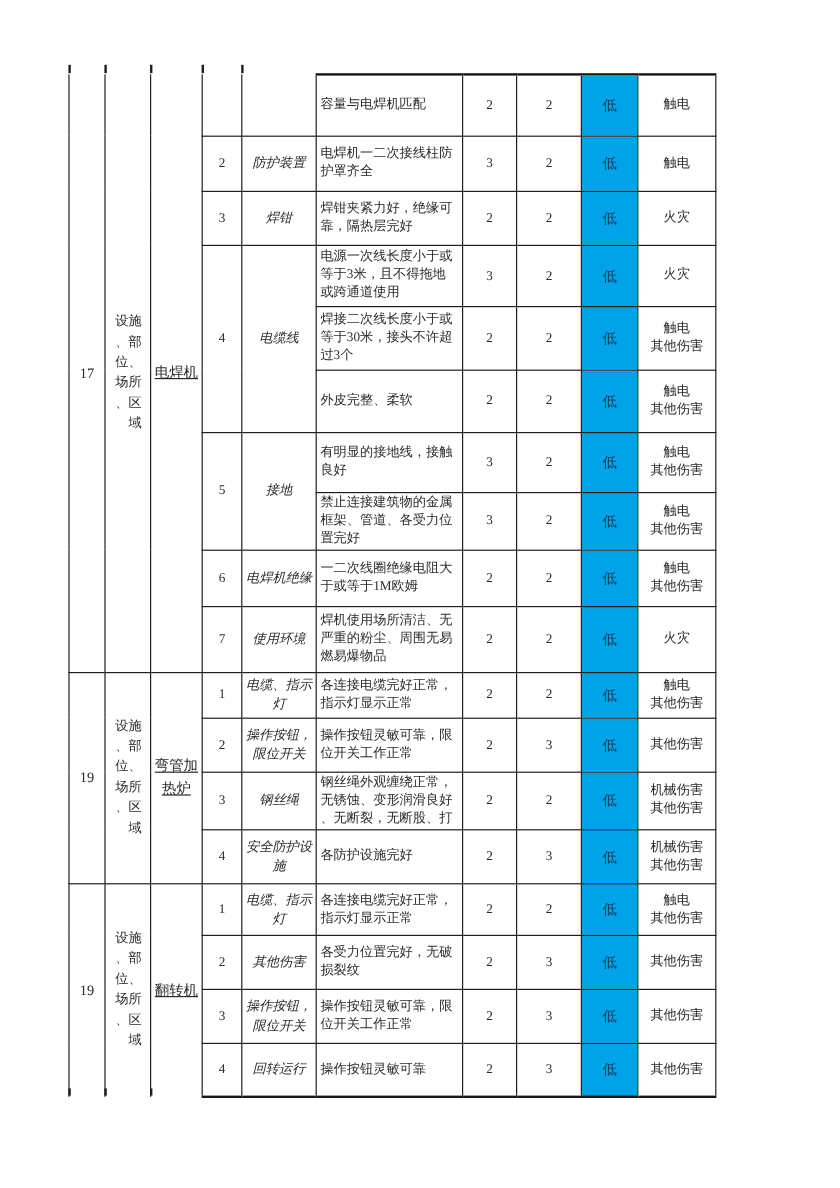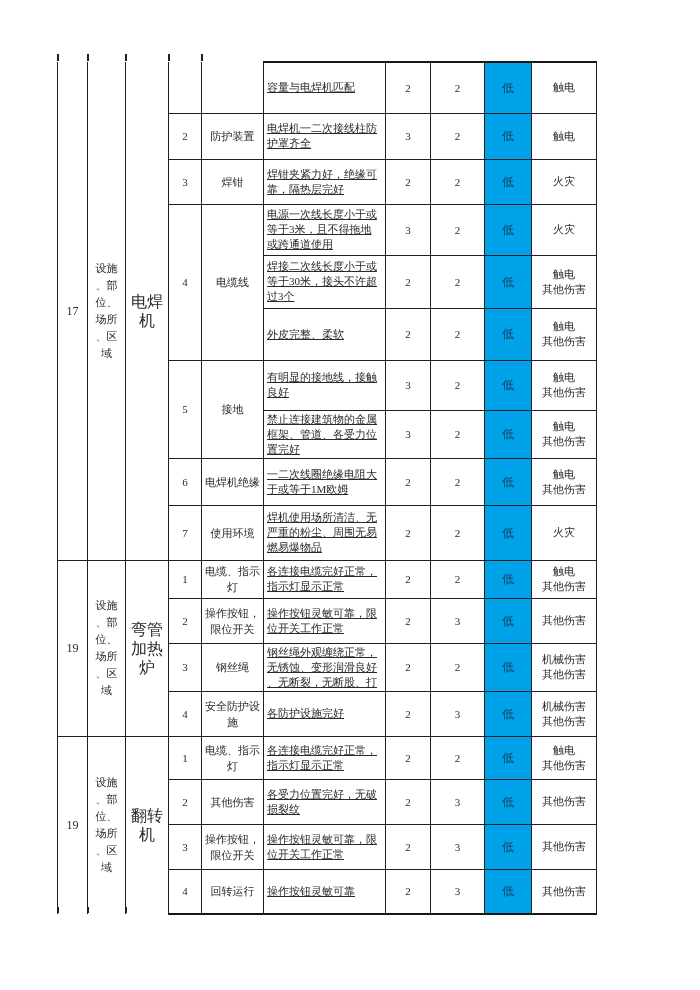"容量与电焊机匹配" td.c-desc { text-decoration: underline -> none }
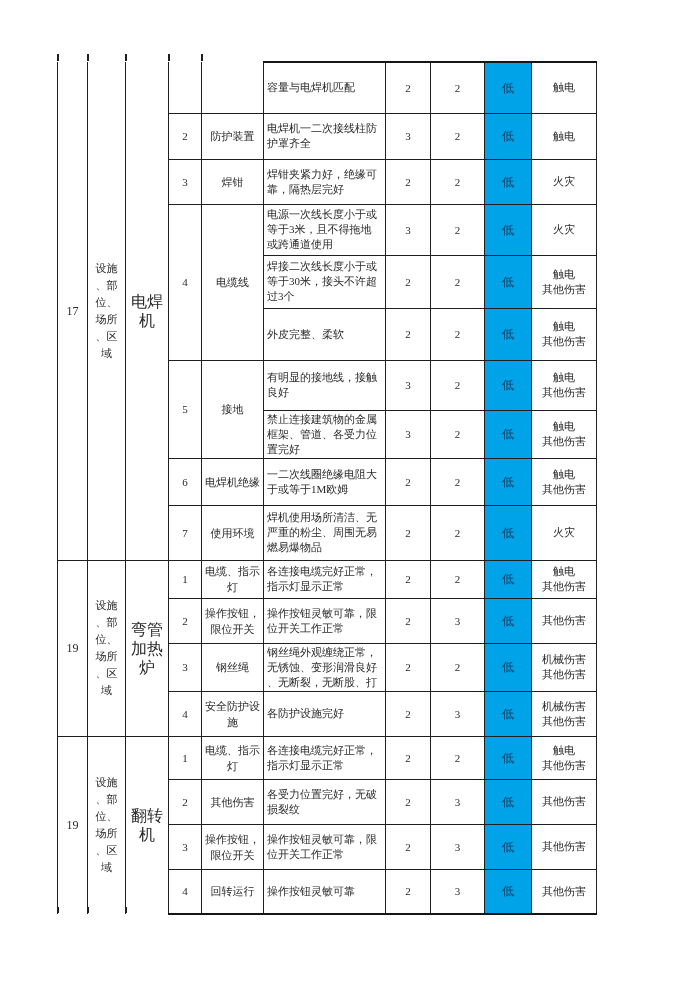"防护装置" td.c-subname { font-style: none -> italic }
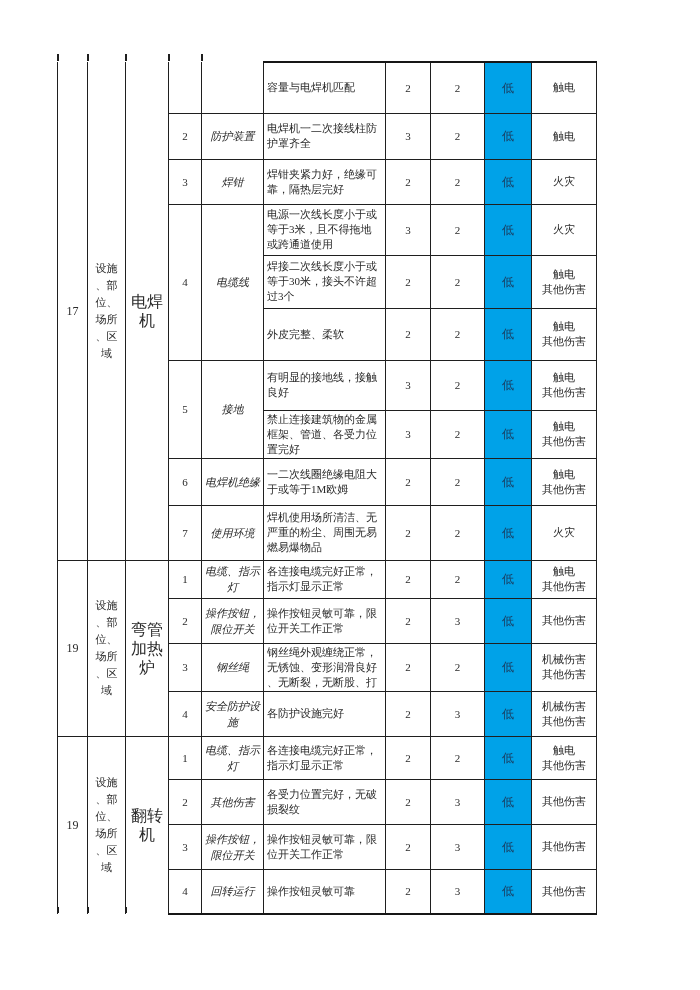"设施、部位、场所、区域" td.c-area { text-align: center -> right }
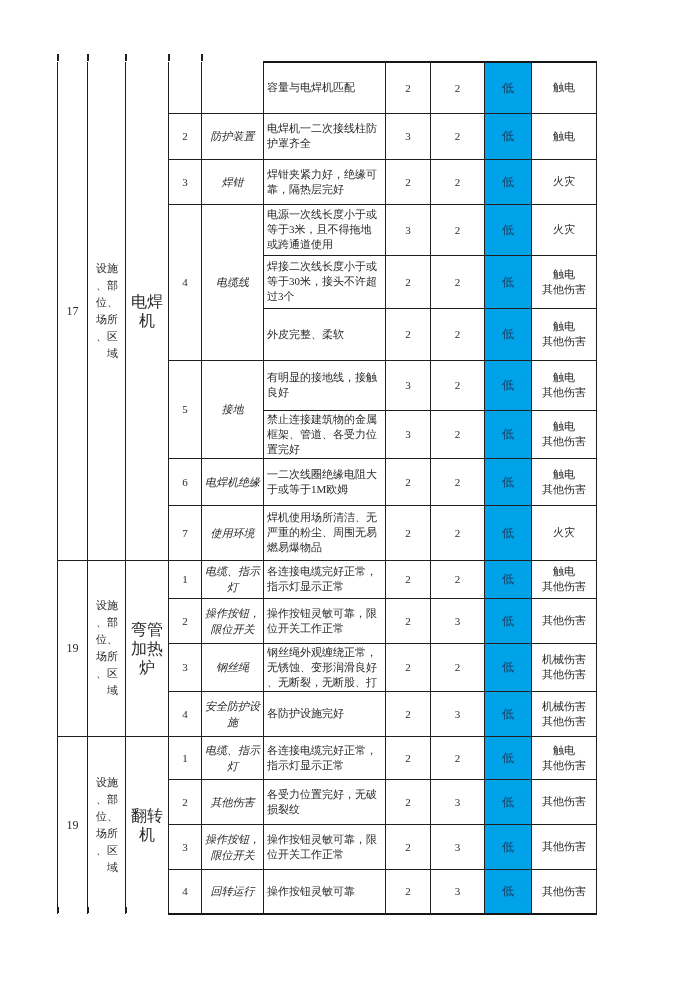"电焊机" td.c-equip { font-size: 16px -> 12px; text-decoration: none -> underline }
